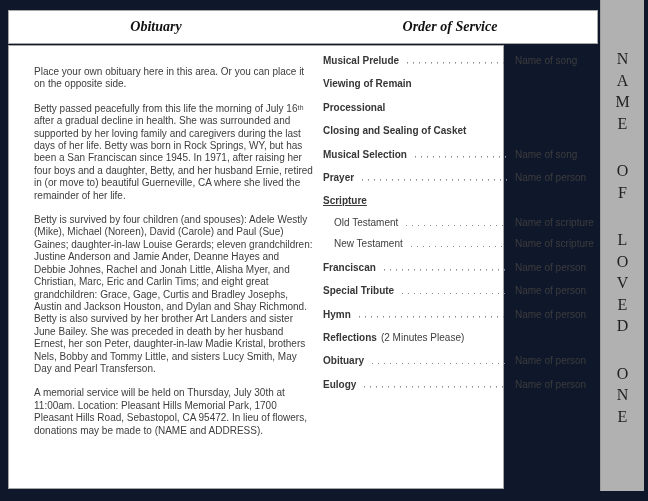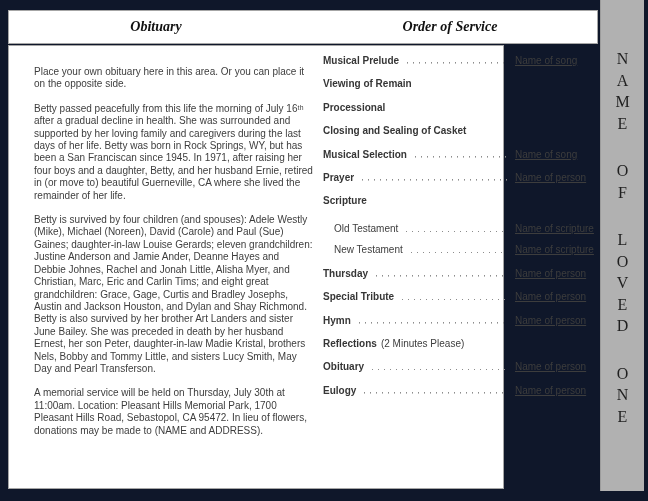"Name of song" .oos-value { text-decoration: underline -> none }
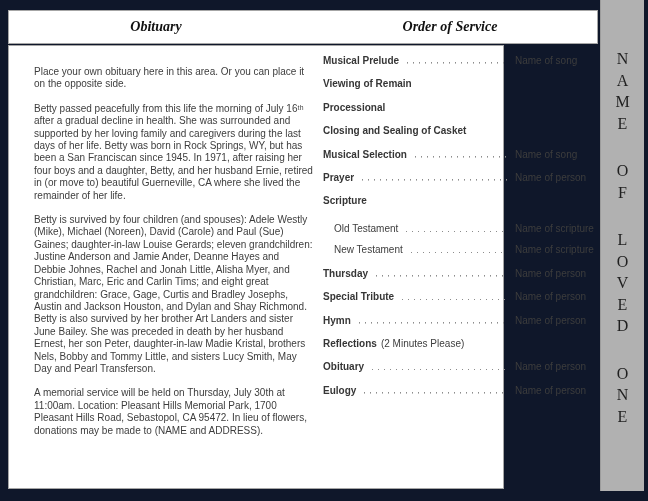"Scripture" .oos-row.oos-heading { margin-bottom: 8px -> 2px; text-decoration: none -> underline }
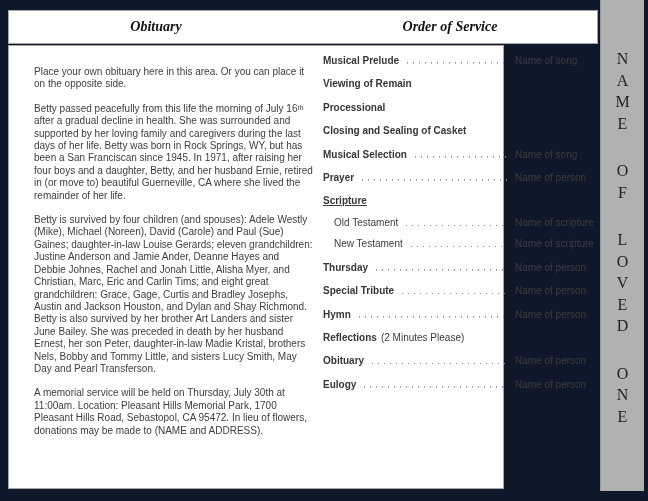"Thursday" span.oos-label { text: Thursday -> Franciscan }
